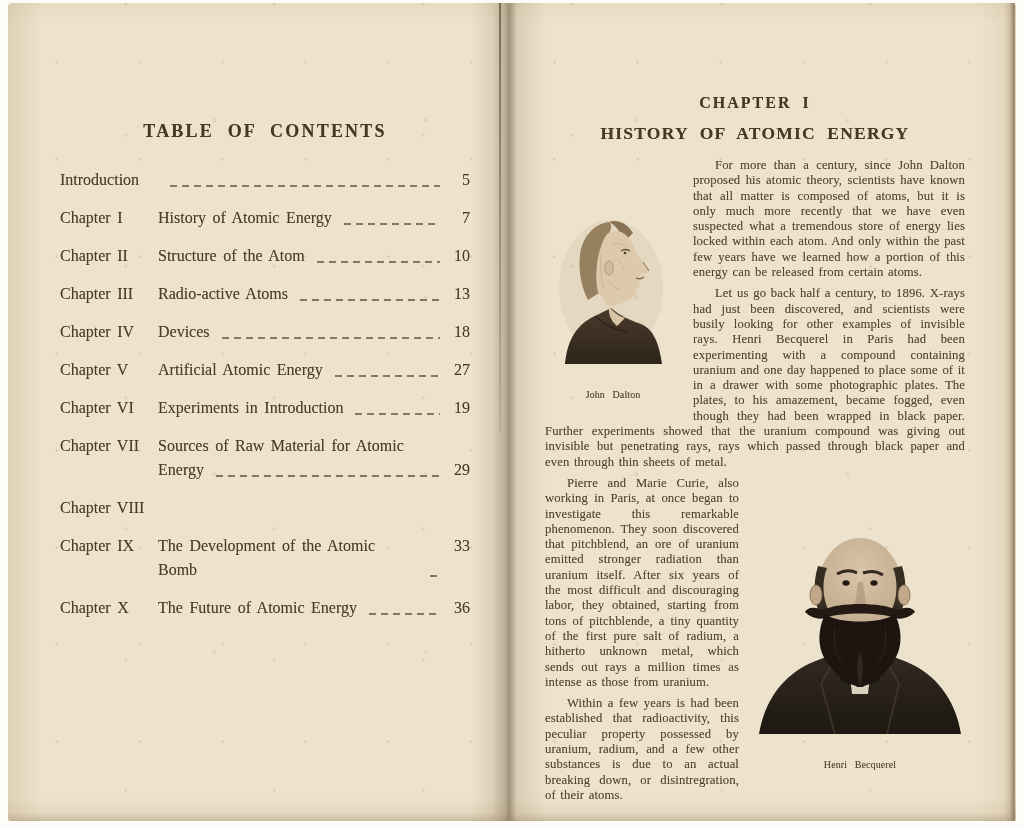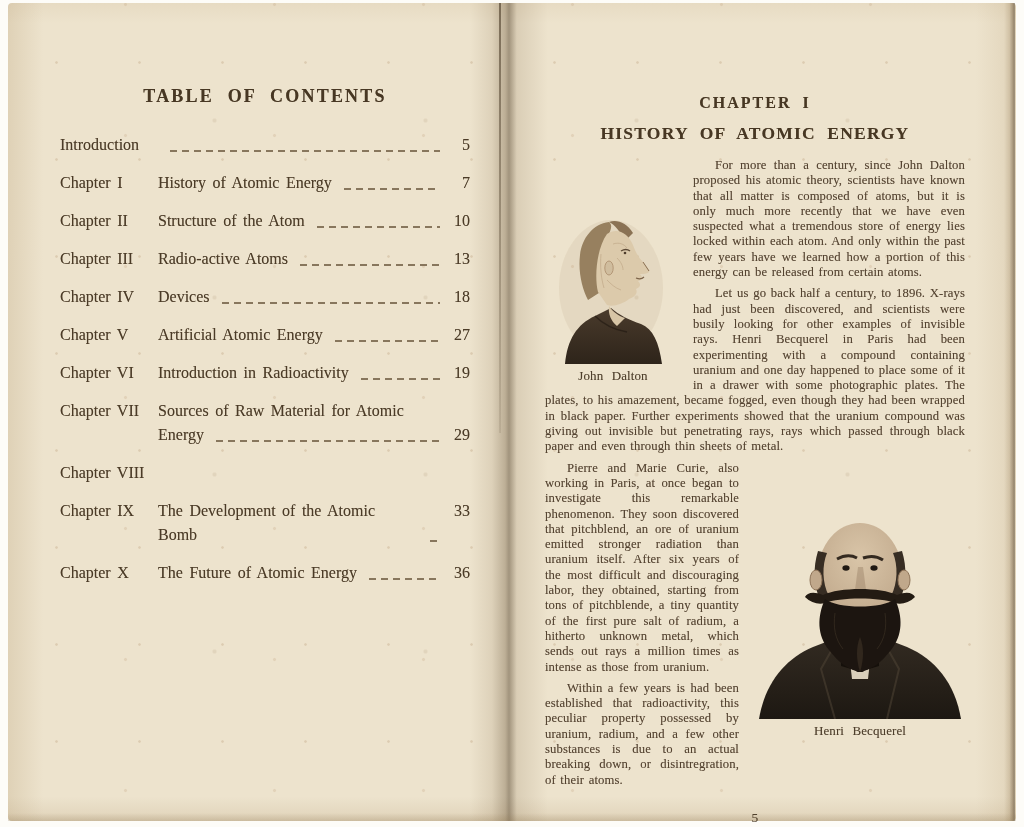"TABLE OF CONTENTS" .page-left { padding: 82px 30px 0 52px -> 117px 30px 0 52px }
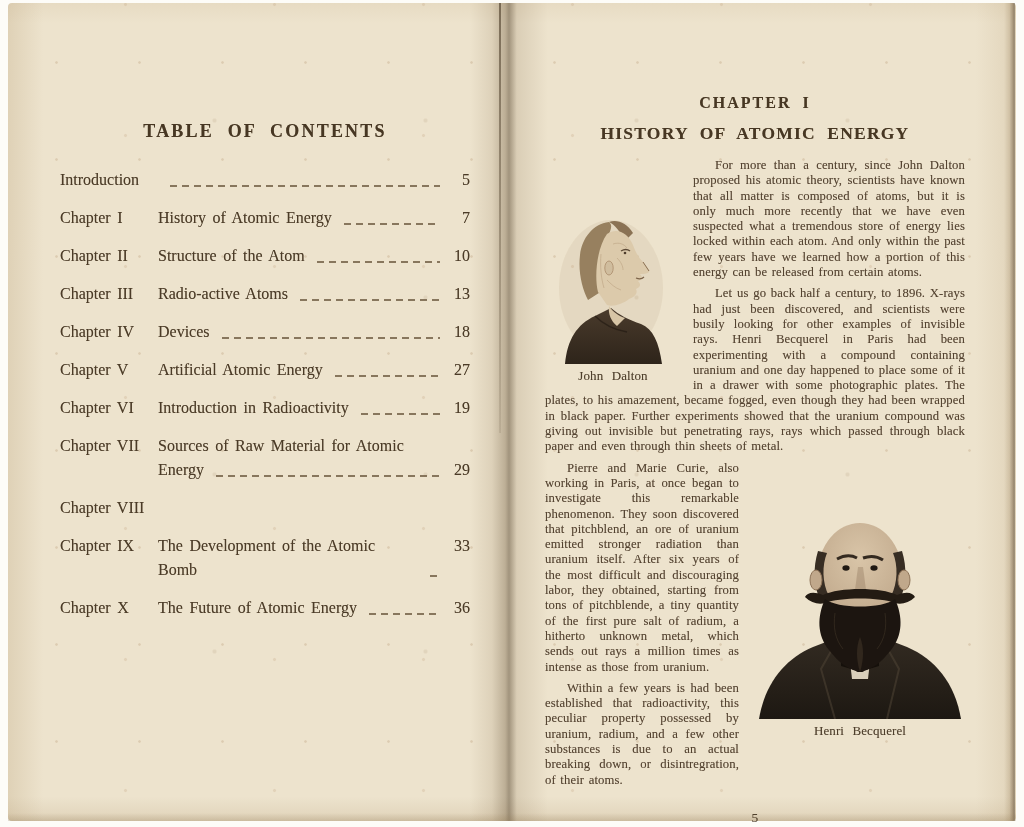"John Dalton" figcaption { font-size: 13px -> 10px; margin-top: 4px -> 23px }
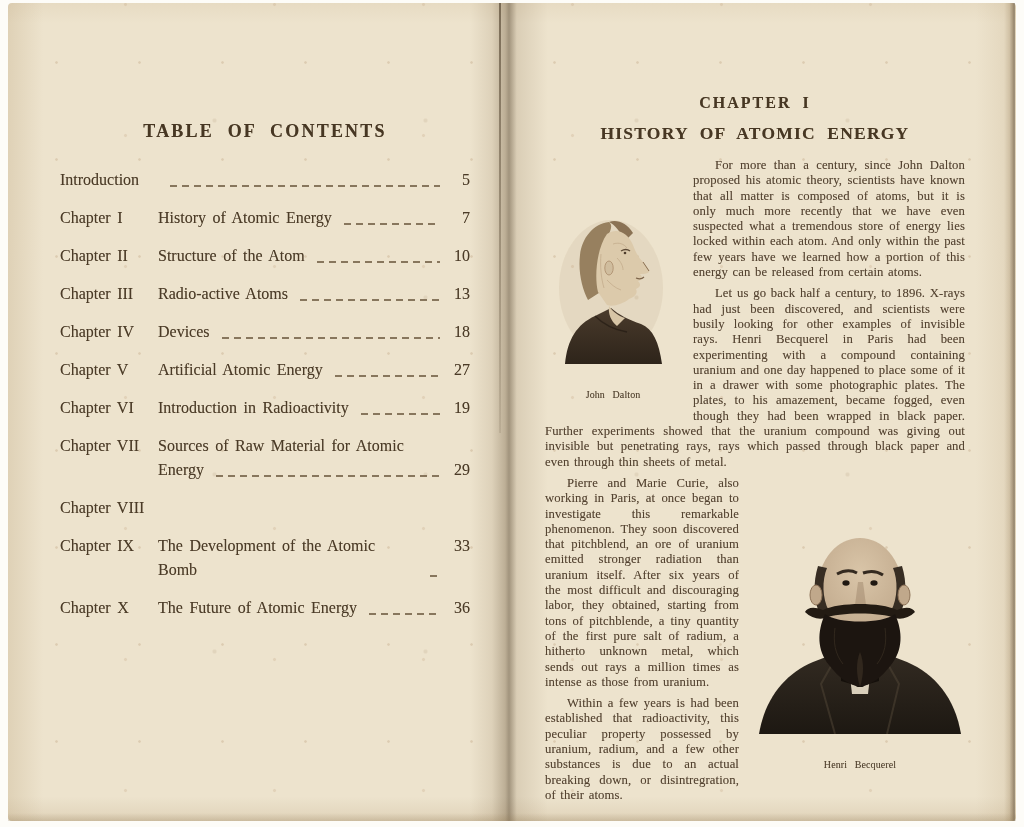"Introduction in Radioactivity" span.toc-title { text: Introduction in Radioactivity -> Experiments in Introduction }
